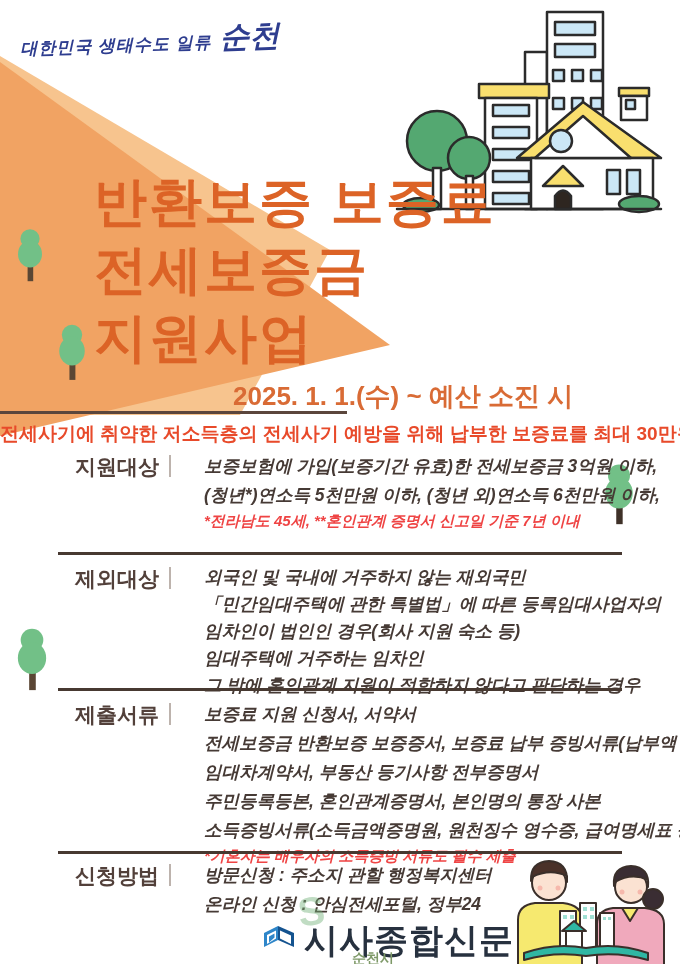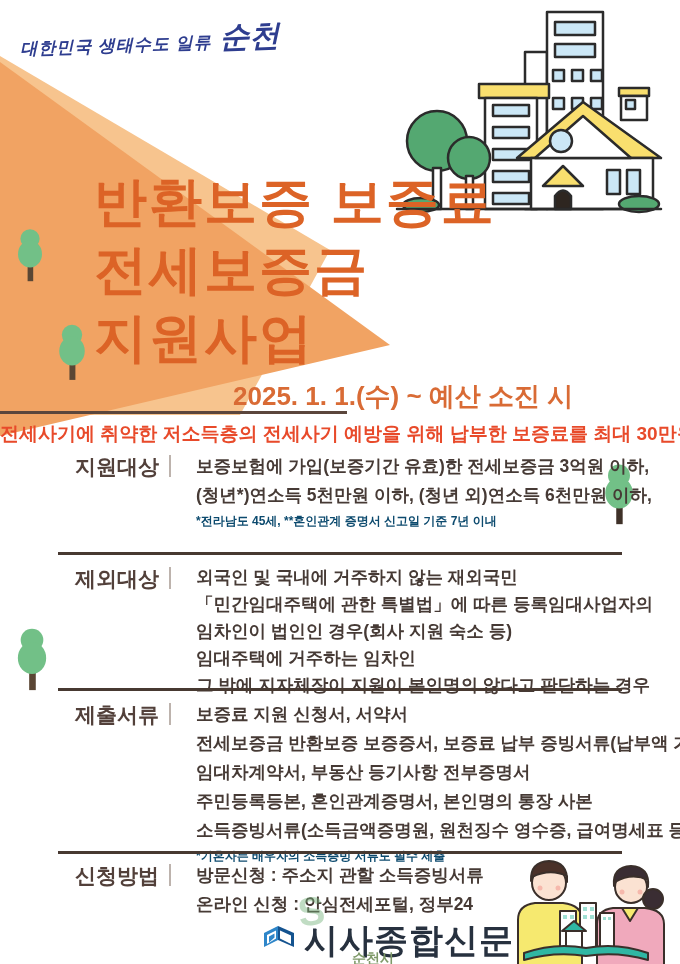"보증보험에 가입(보증기간 유효)한 전세보증금 3억원" .sec-body { font-style: none -> italic; left: 196px -> 204px }
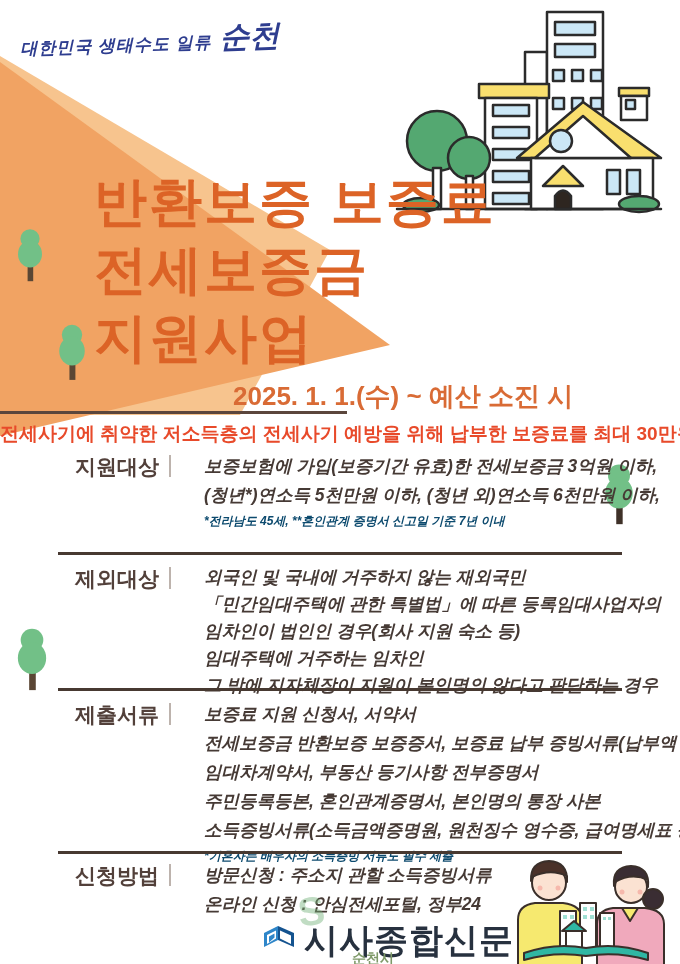"*전라남도 45세, **혼인관계 증명서 신고일" .sec-note { color: #0c4a6e -> #ef4444; font-size: 12px -> 15px }
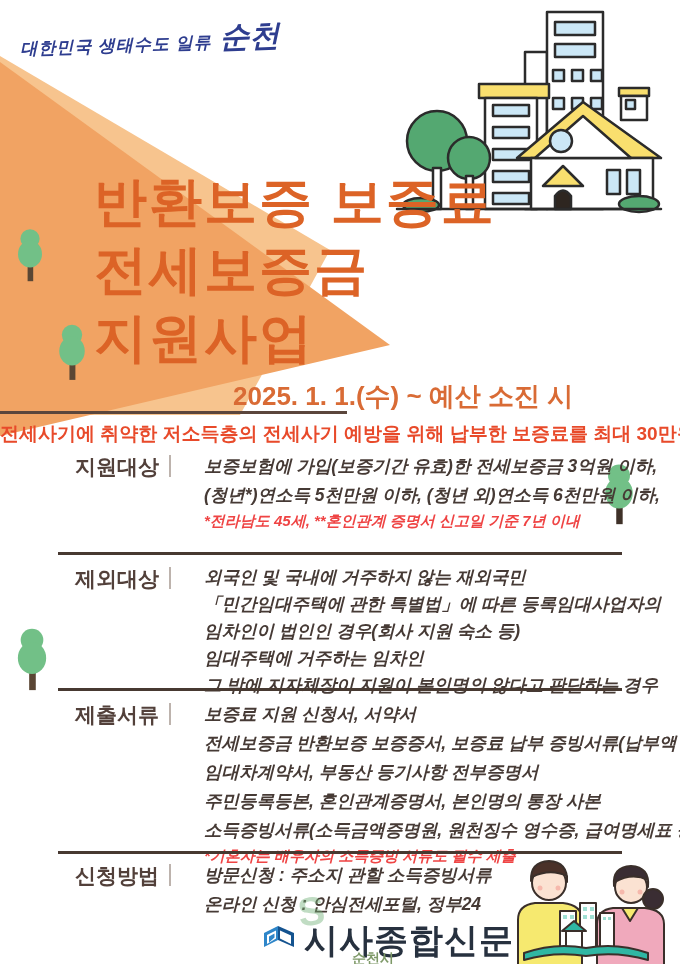"그 밖에 지자체장이 지원이 본인명의" div.sec-line { text: 지자체장이 지원이 본인명의 -> 혼인관계 지원이 적합하지 }
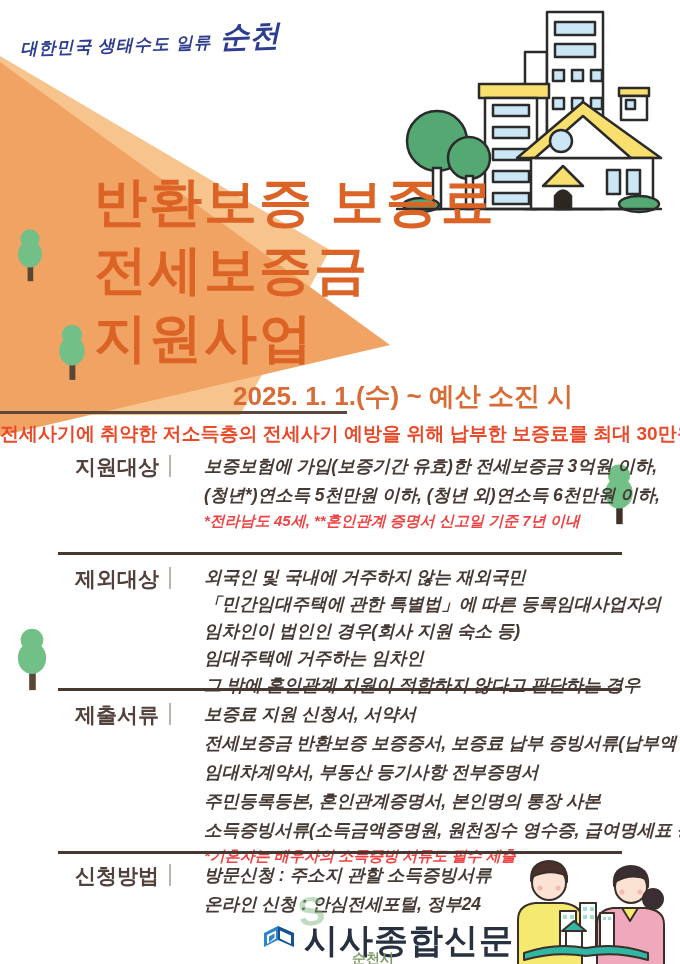"방문신청 : 주소지 관할 소득증빙서류" div.sec-line { text: 소득증빙서류 -> 행정복지센터 }
